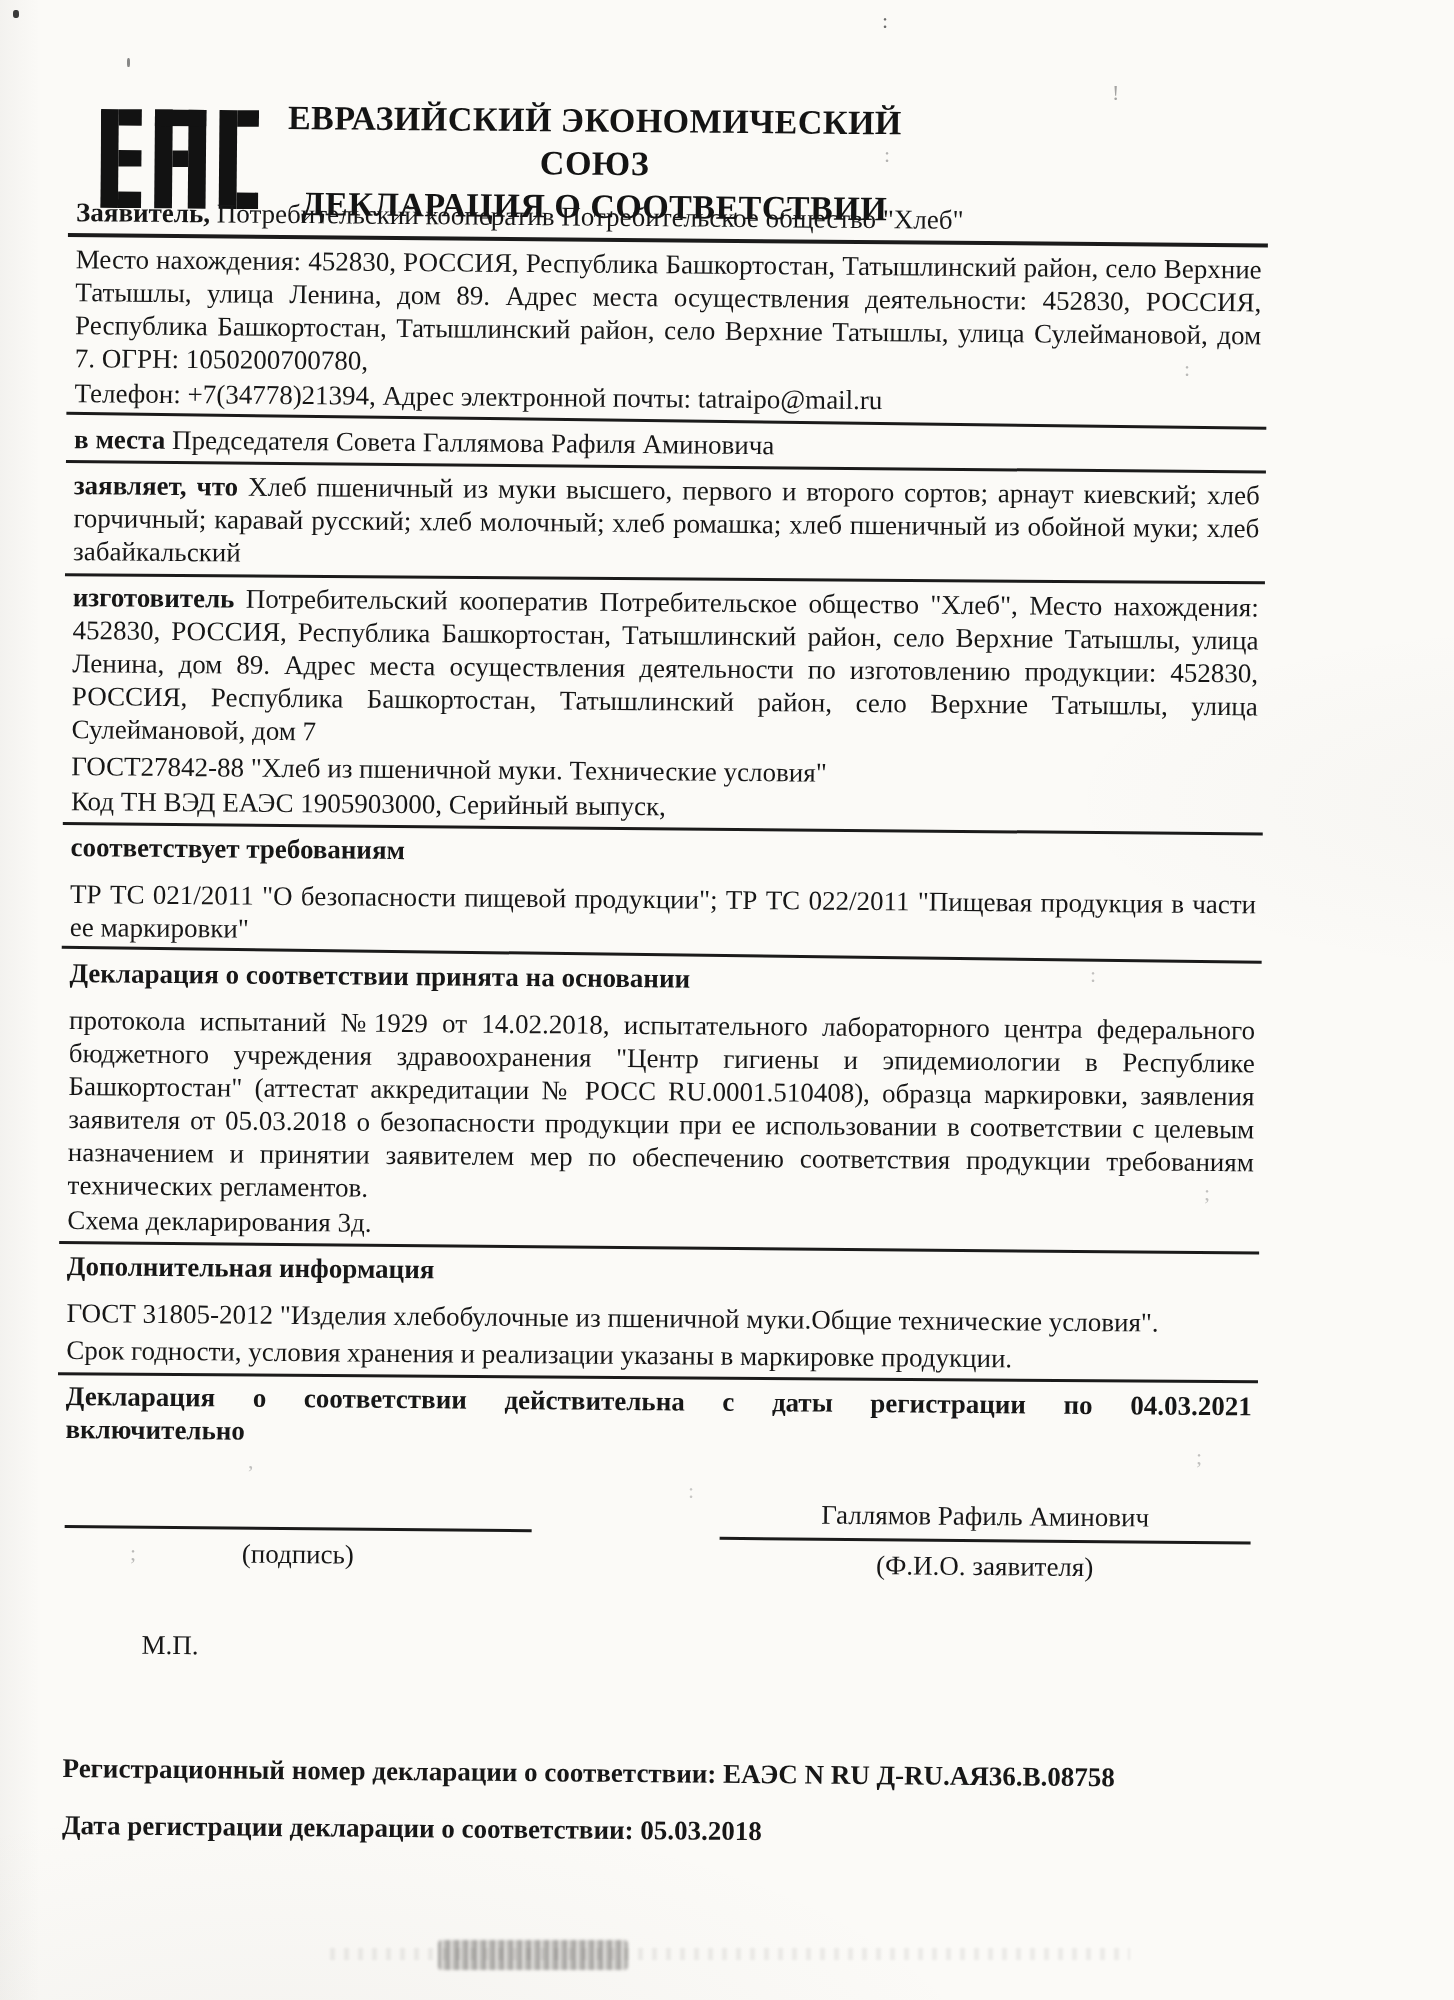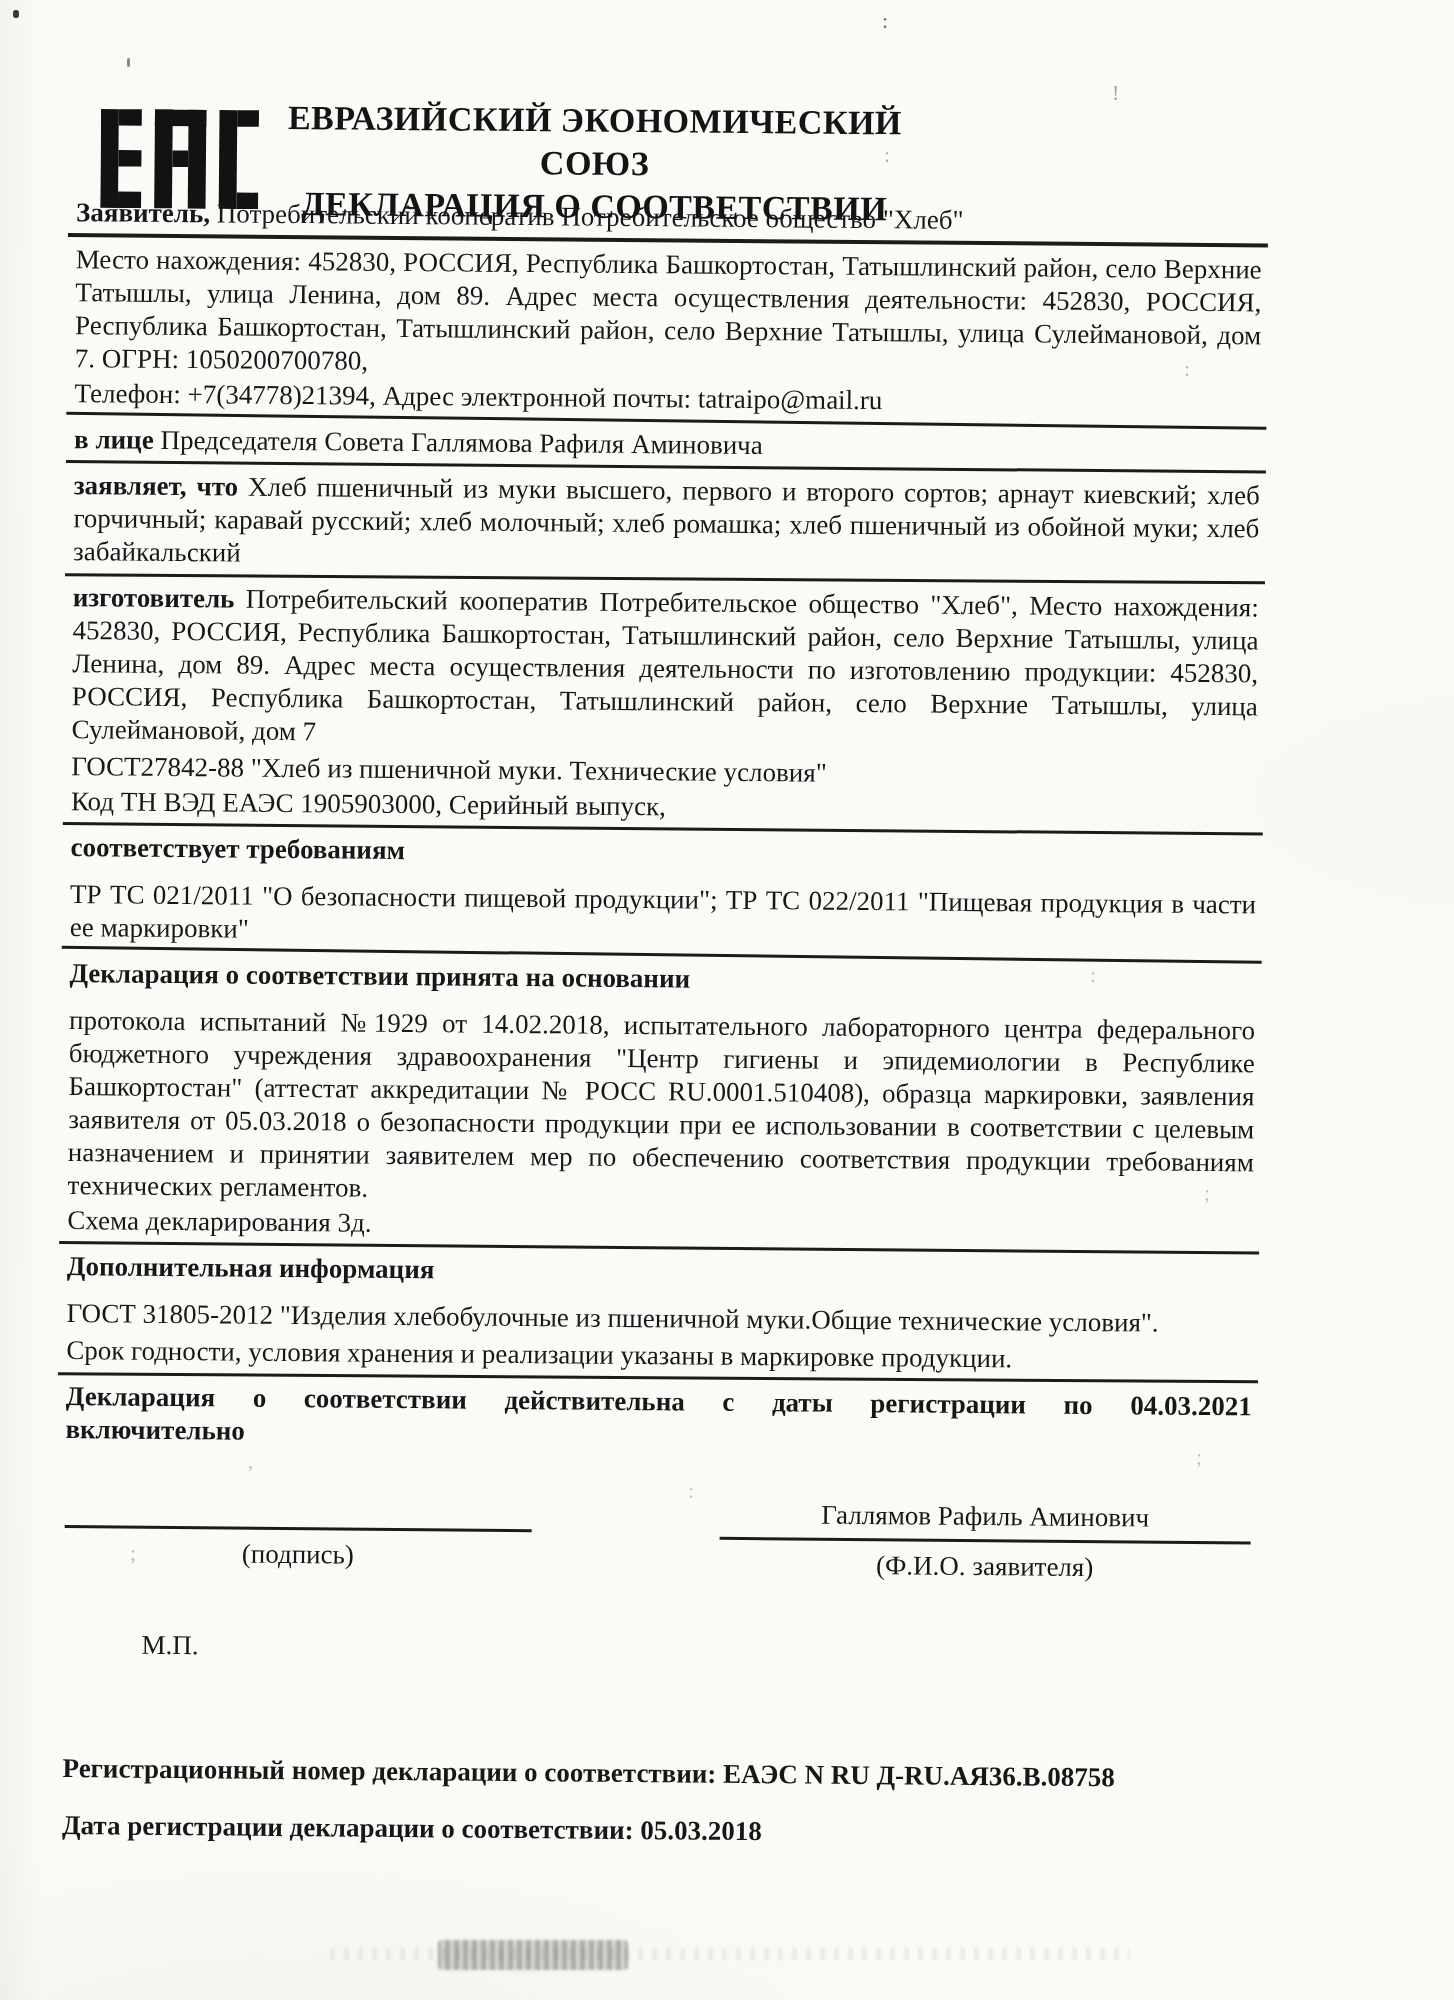"в лице" b { text: лице -> места }
